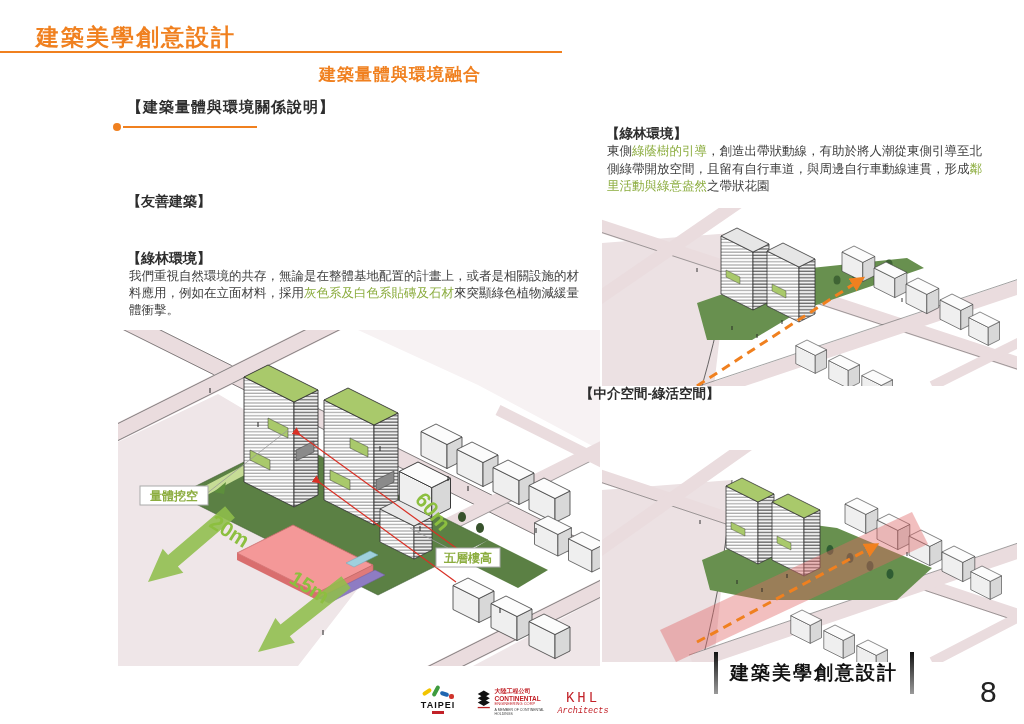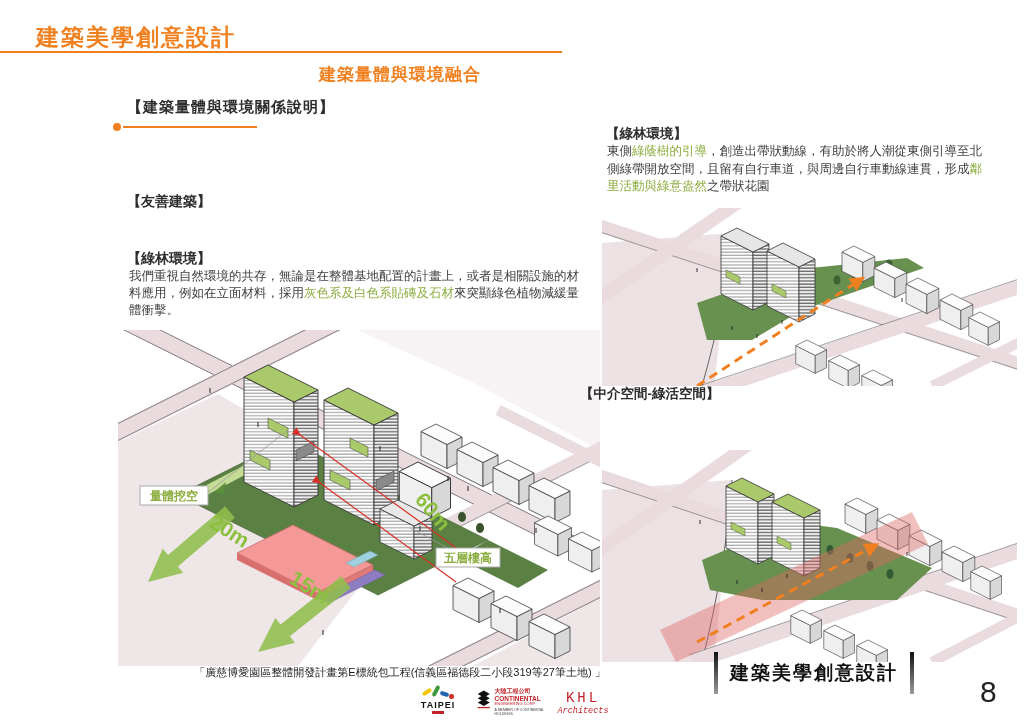"「廣慈博愛園區整體開發計畫第E標統包工程(信義區福德段二小段319等27筆土地)" div.abs { html: <div>「廣慈博愛園區整體開發計畫第E標統包工程(信義區福德段二小段319等27筆土地) 」</div> -> none }
